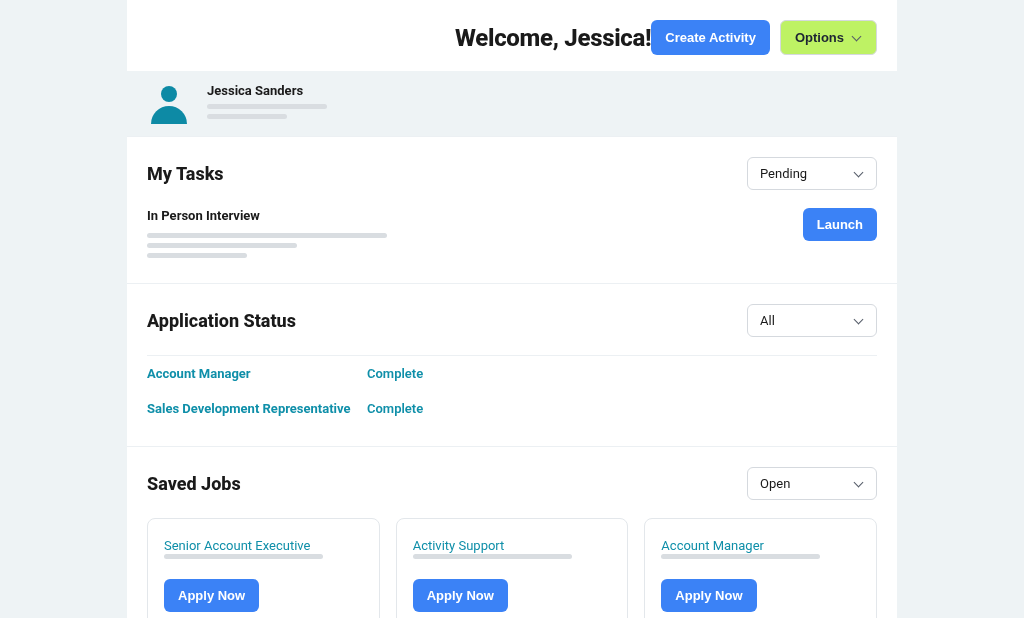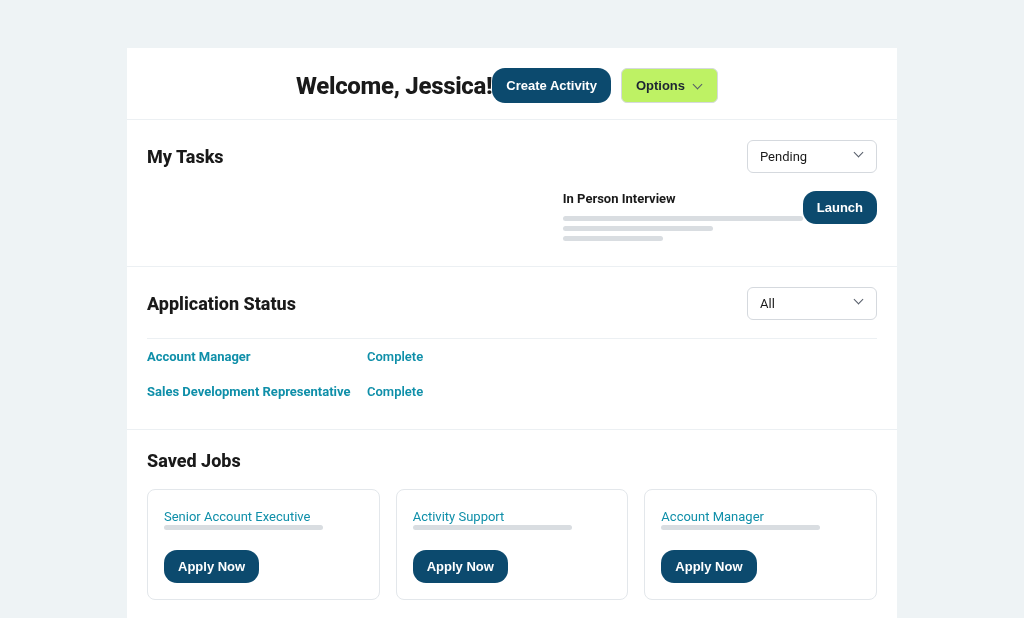"Welcome, Jessica!" .header { justify-content: center -> flex-end; margin-top: 48px -> none }
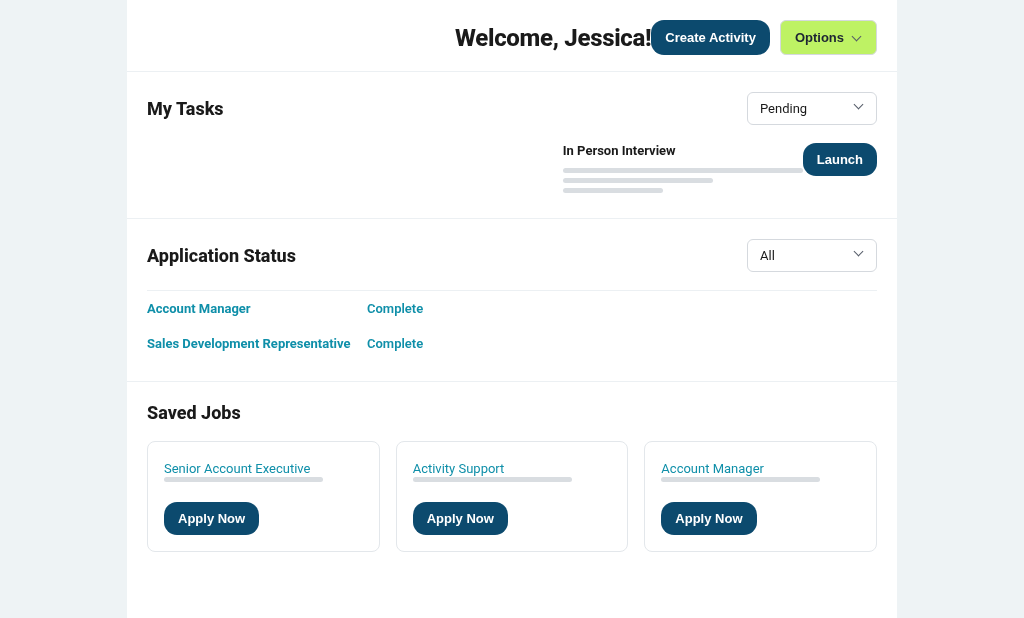"Create Activity" .btn-dark { background: #0c4a6e -> #3b82f6; border-radius: 13px -> none }
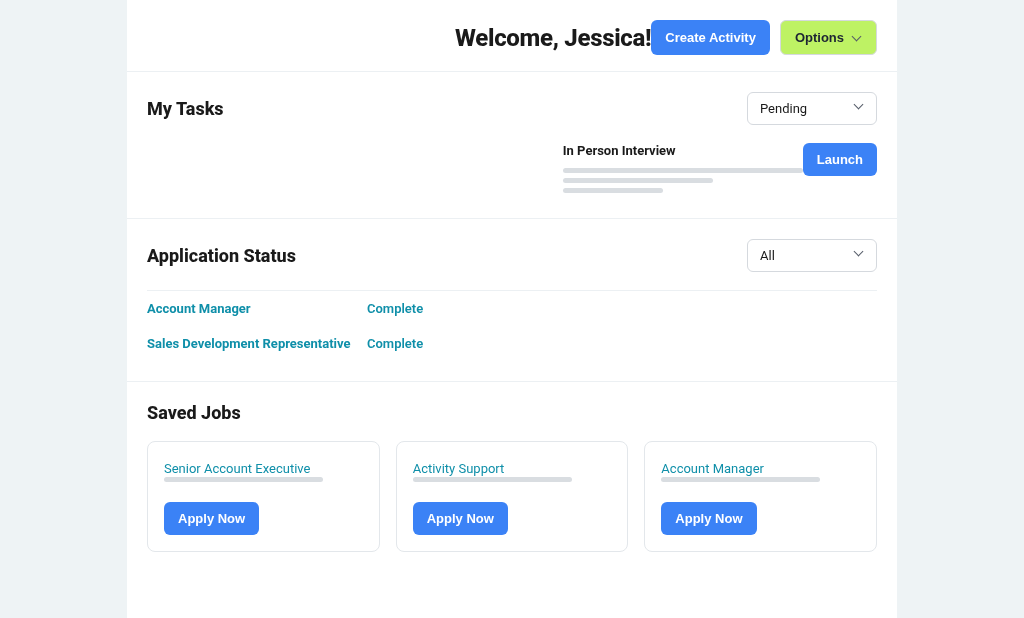"Jessica Sanders" div.profile-bar { html: none -> <div> <div> <div></div> <div></div> </div> <div> <div>Jessica Sanders</div> <div></div> <div></div> </div> </div> }
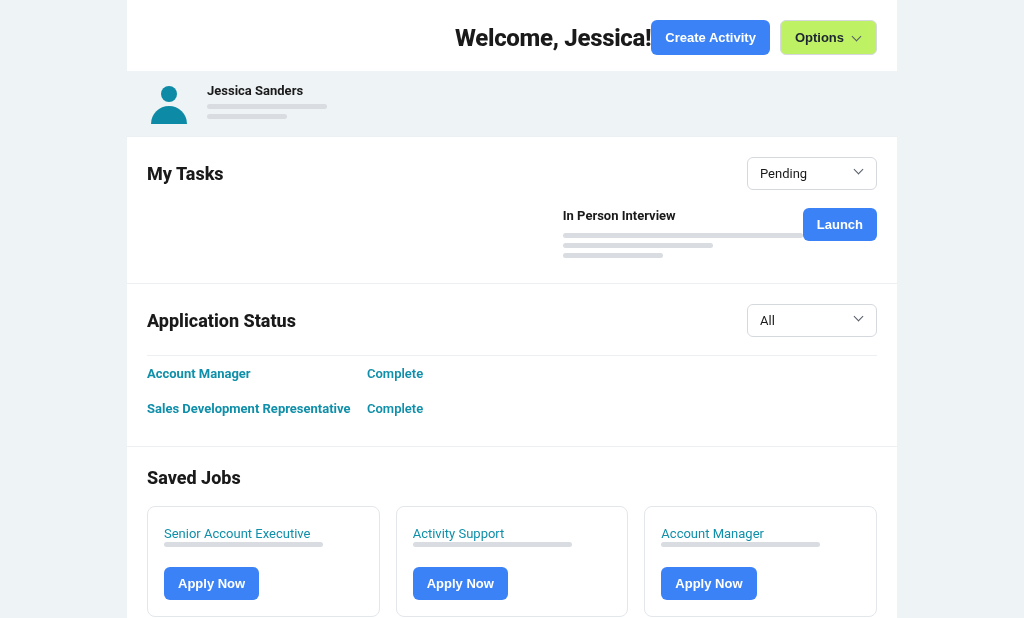"Pending" .select { align-items: flex-start -> center }
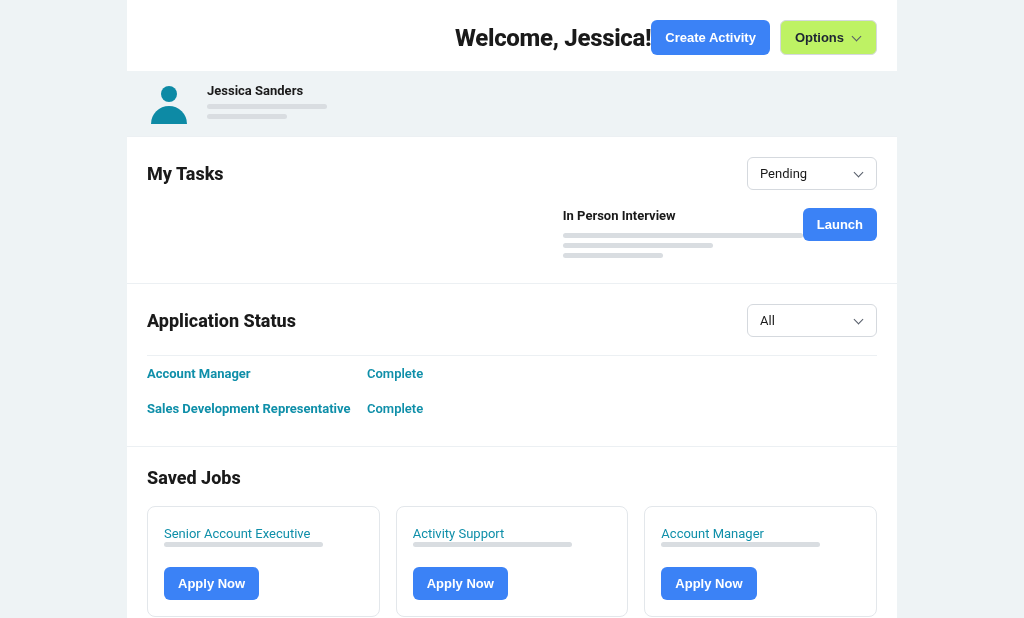"In Person Interview" .task-row { justify-content: flex-end -> space-between }
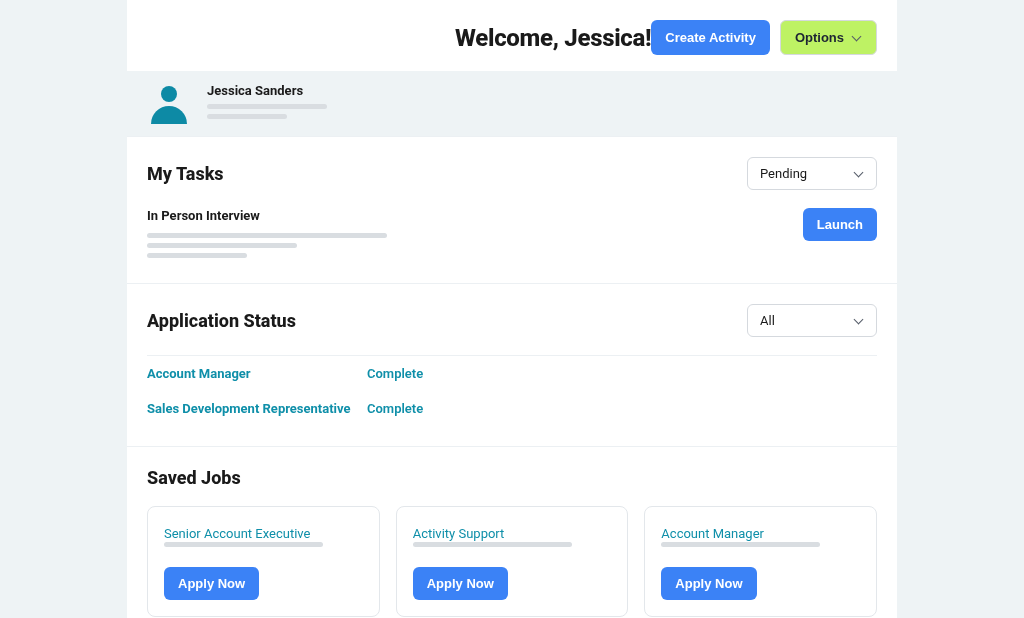"Open" div.select { html: none -> <div> <span>Open</span> <span></span> </div> }
